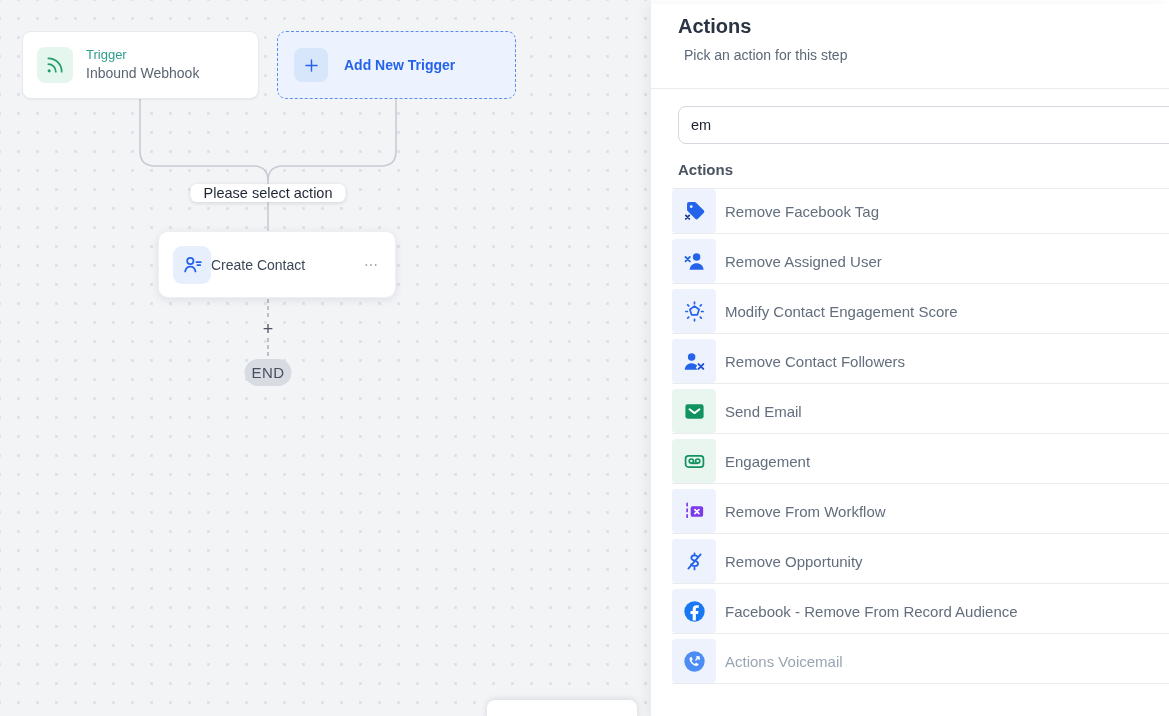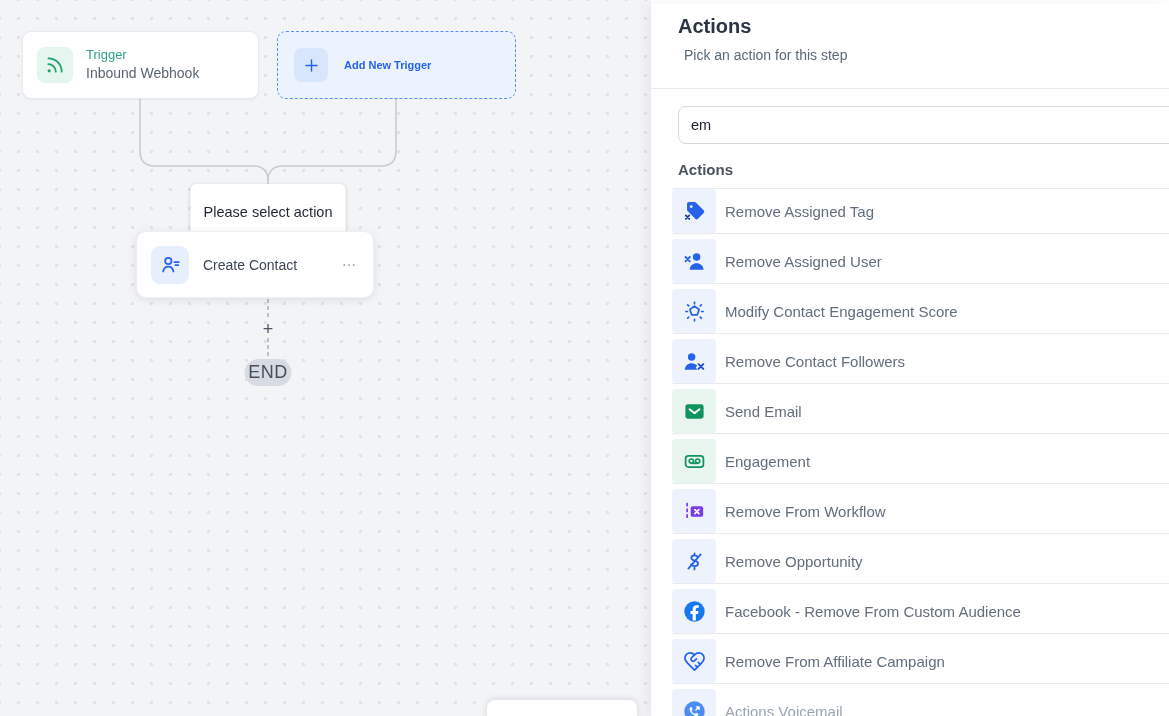"Add New Trigger" .add-trigger-label { font-size: 11px -> 14px }
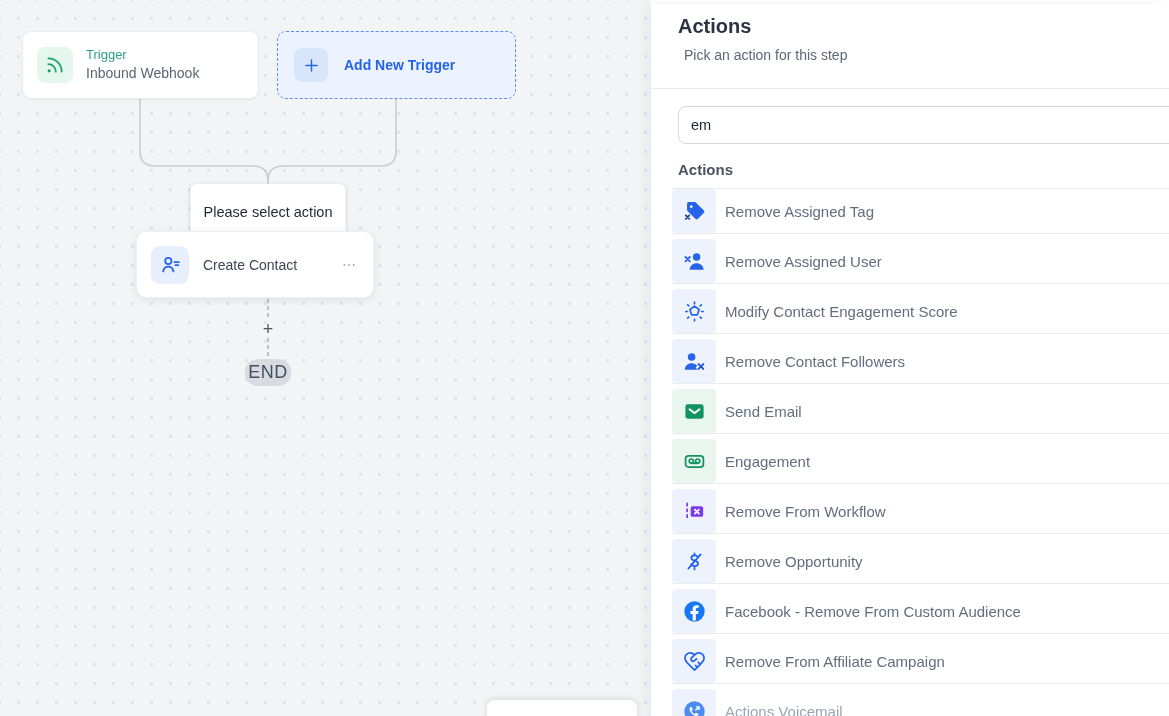"Please select action" .hint-label { padding: 20px 13px -> 1px 13px }
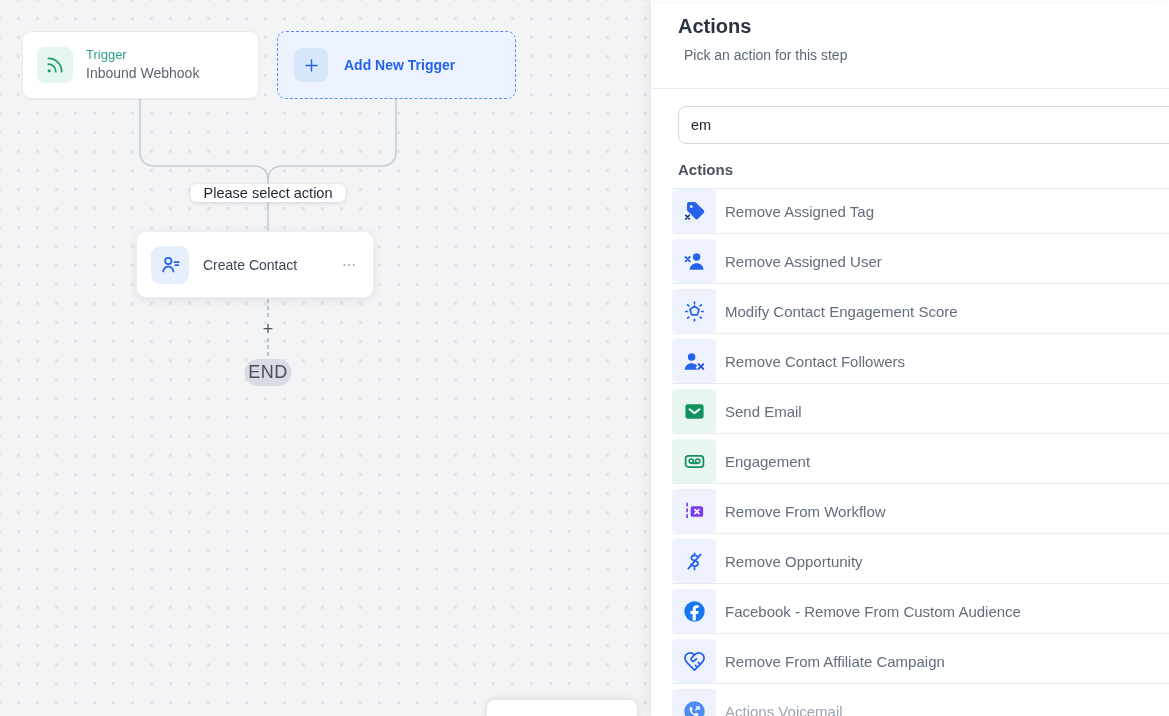"Remove Assigned Tag" span.action-label { text: Assigned -> Facebook }
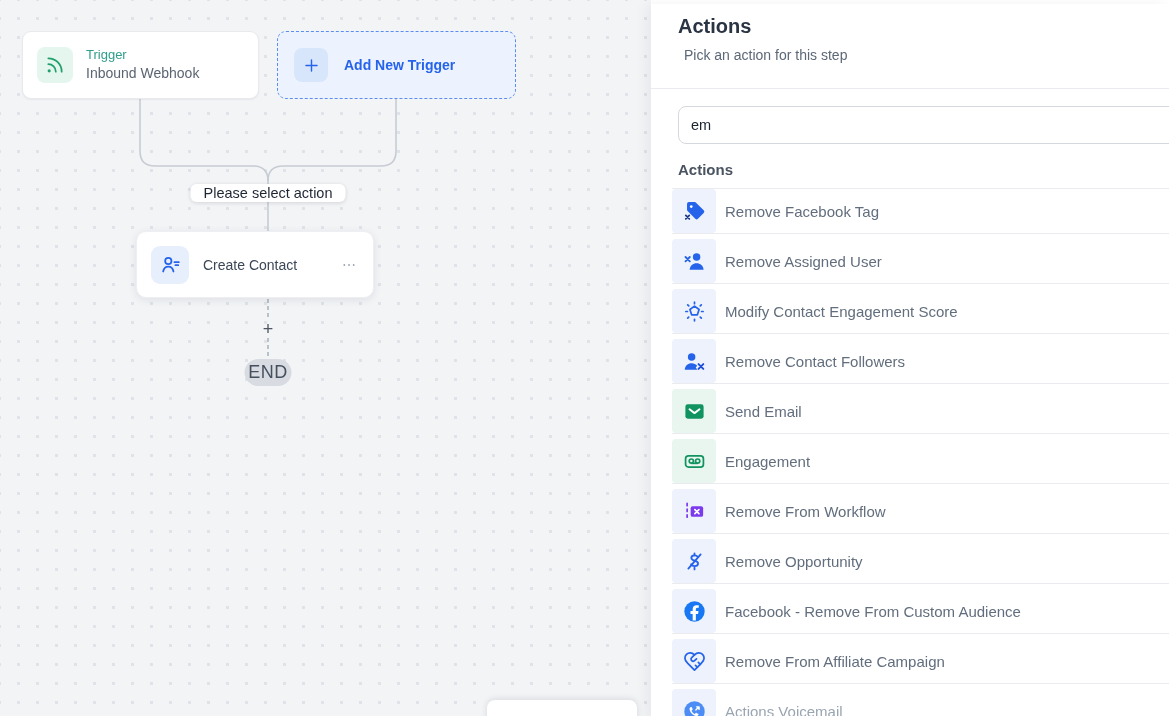"Create Contact" .create-card { gap: 14px -> none; left: 136px -> 158px }
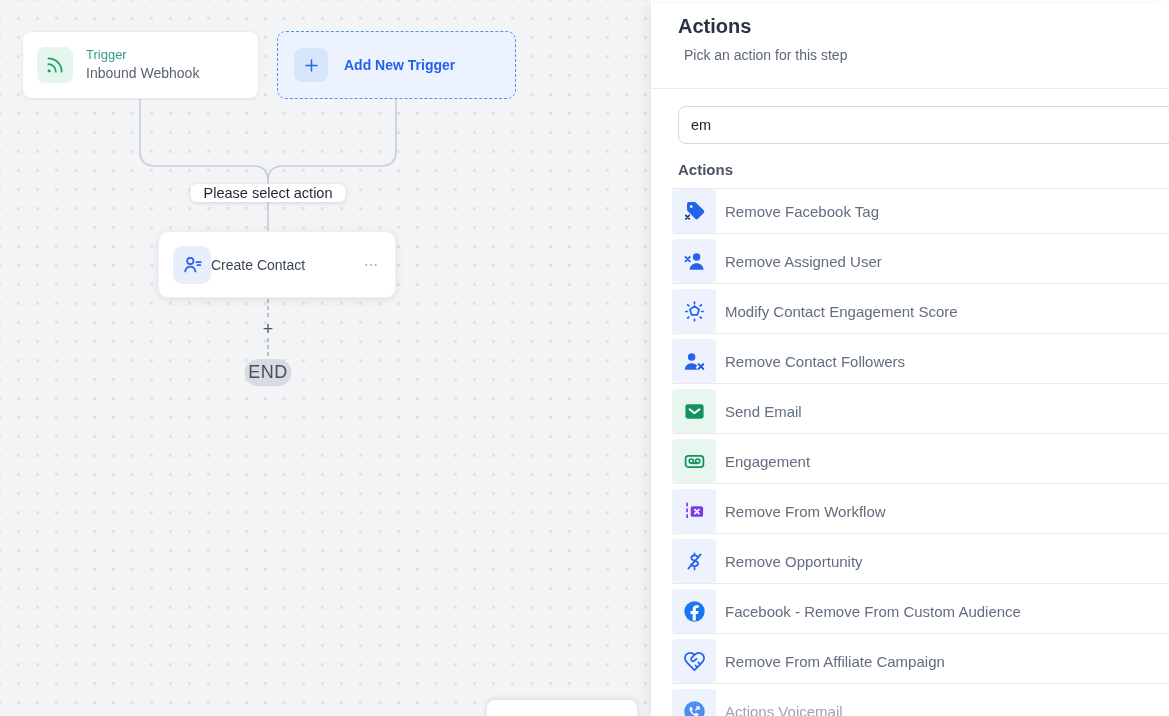"END" .end-pill { font-size: 18px -> 15px }
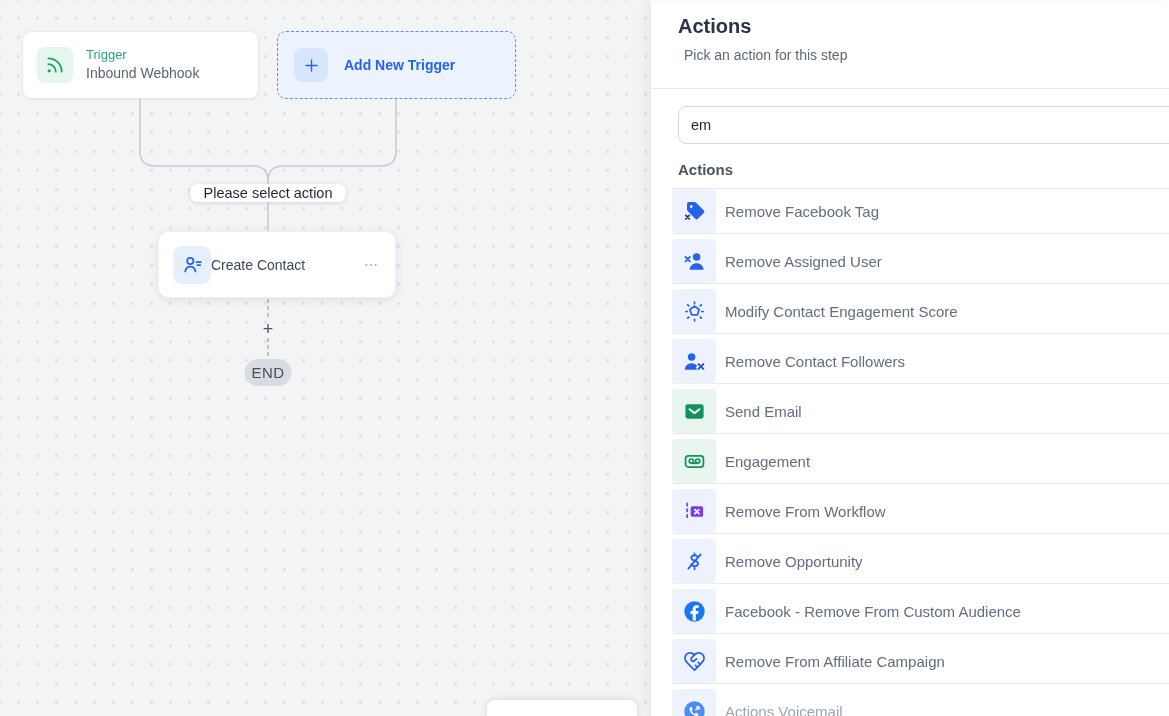"Facebook - Remove From Custom" span.action-label { text: Custom -> Record }
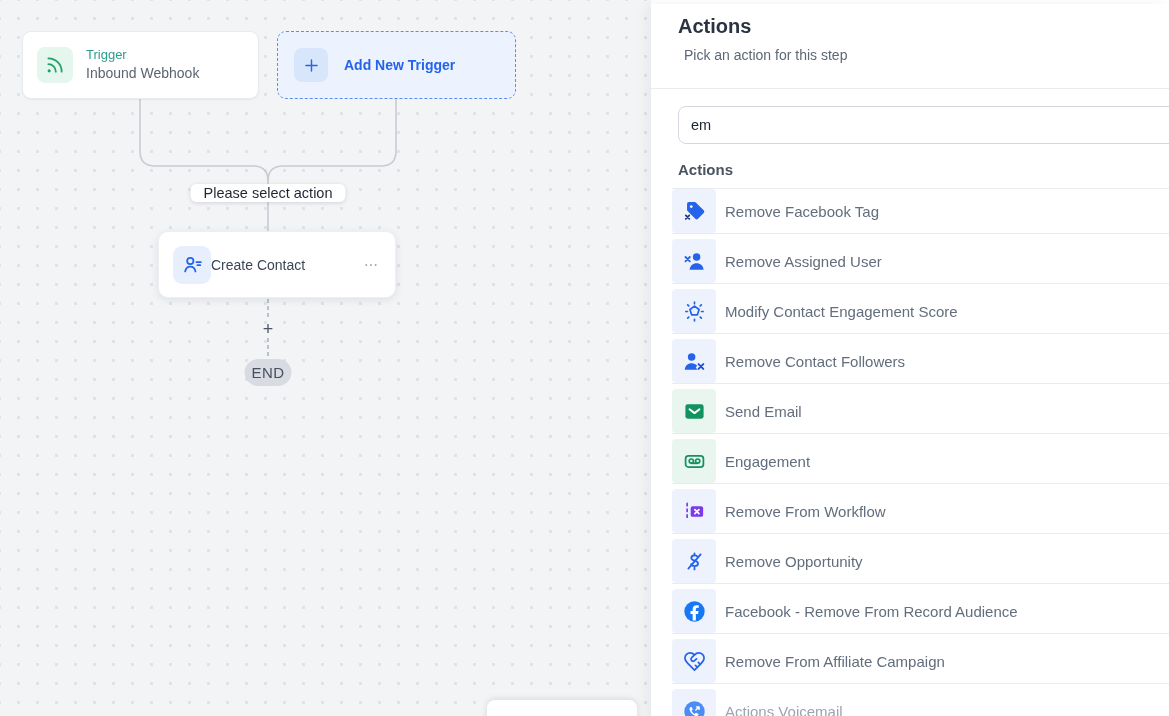"Remove From Affiliate Campaign" li.action-row { html: <li> <span> <svg> <path></path> <path></path> <path></path> <path></path> </svg> </span> <span>Remove From Affiliate Campaign</span> </li> -> none }
